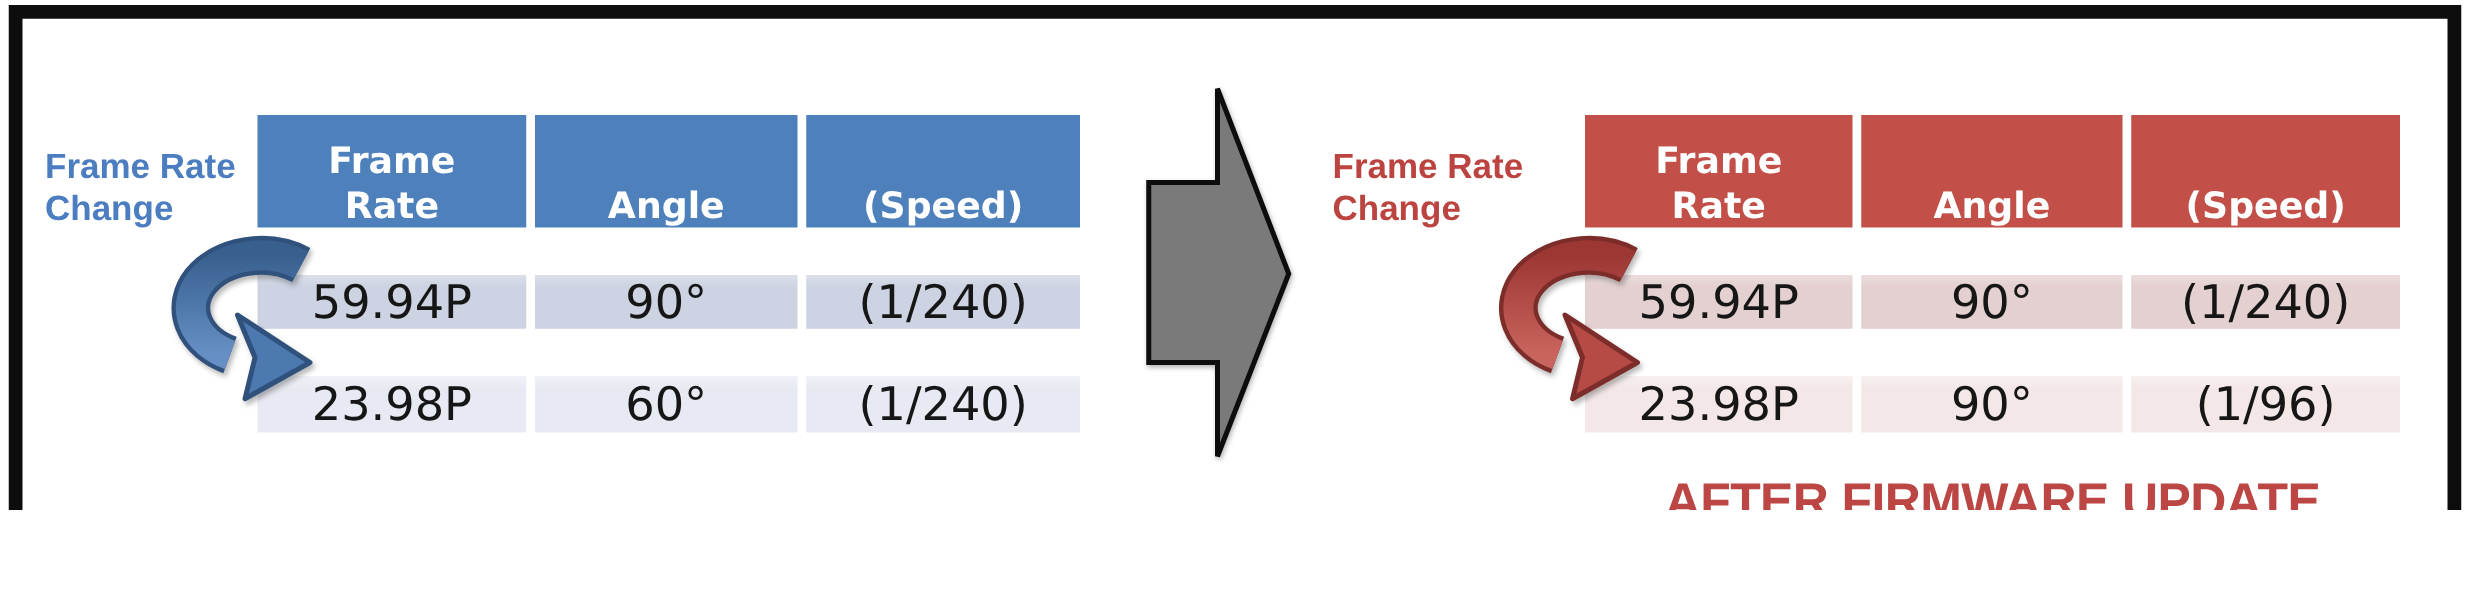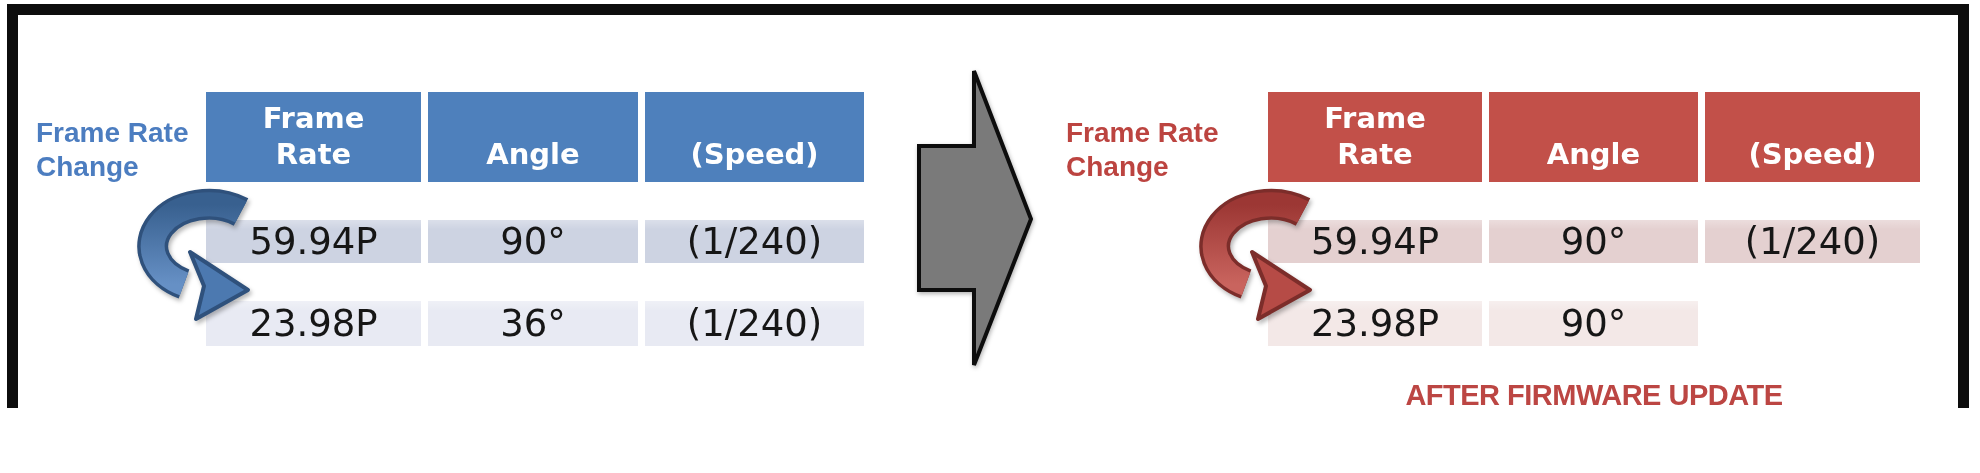"Frame" .th { padding-bottom: 10px -> 0 }
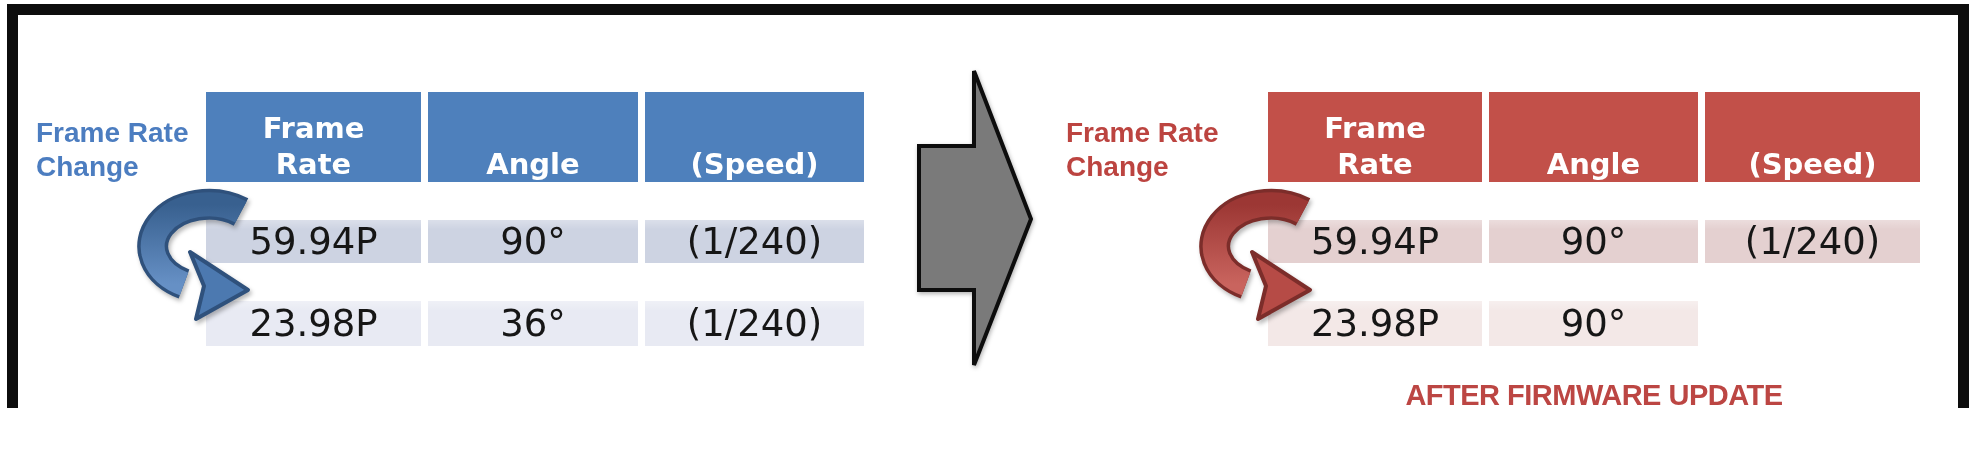"36°" div.td { text: 36 -> 60 }
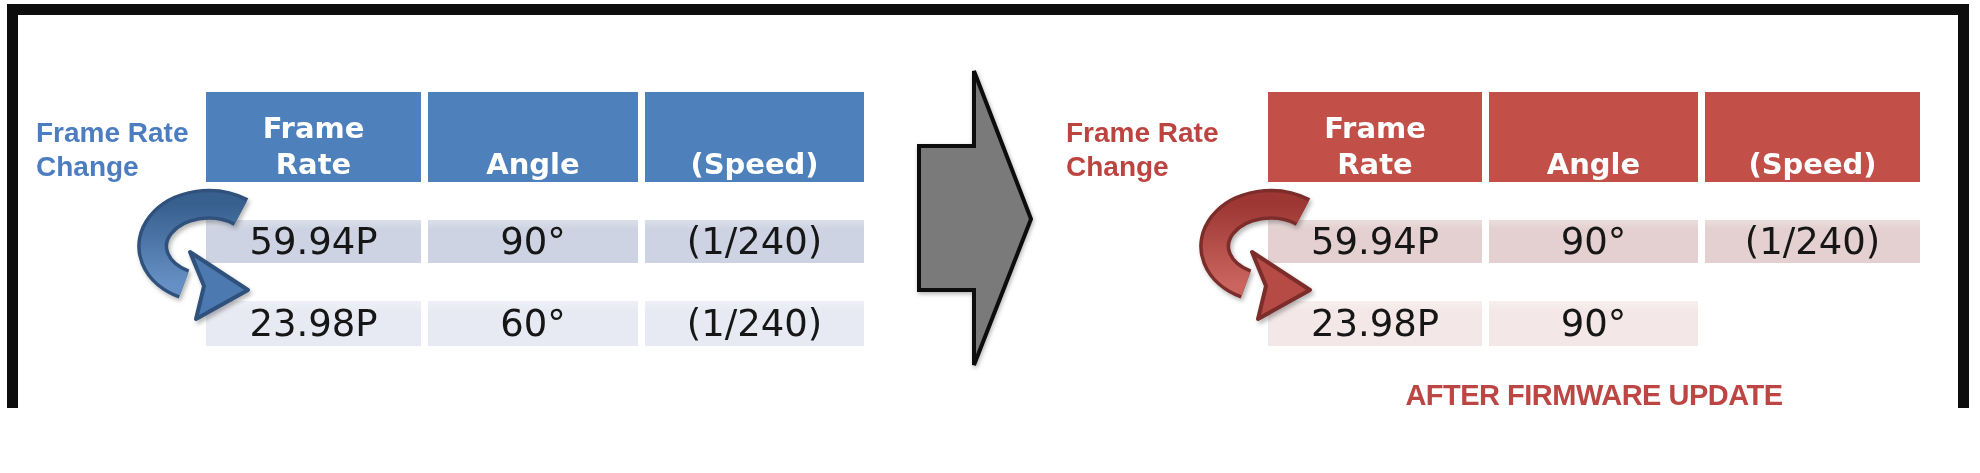"(1/96)" div.td { html: none -> <div>(1/96)</div> }
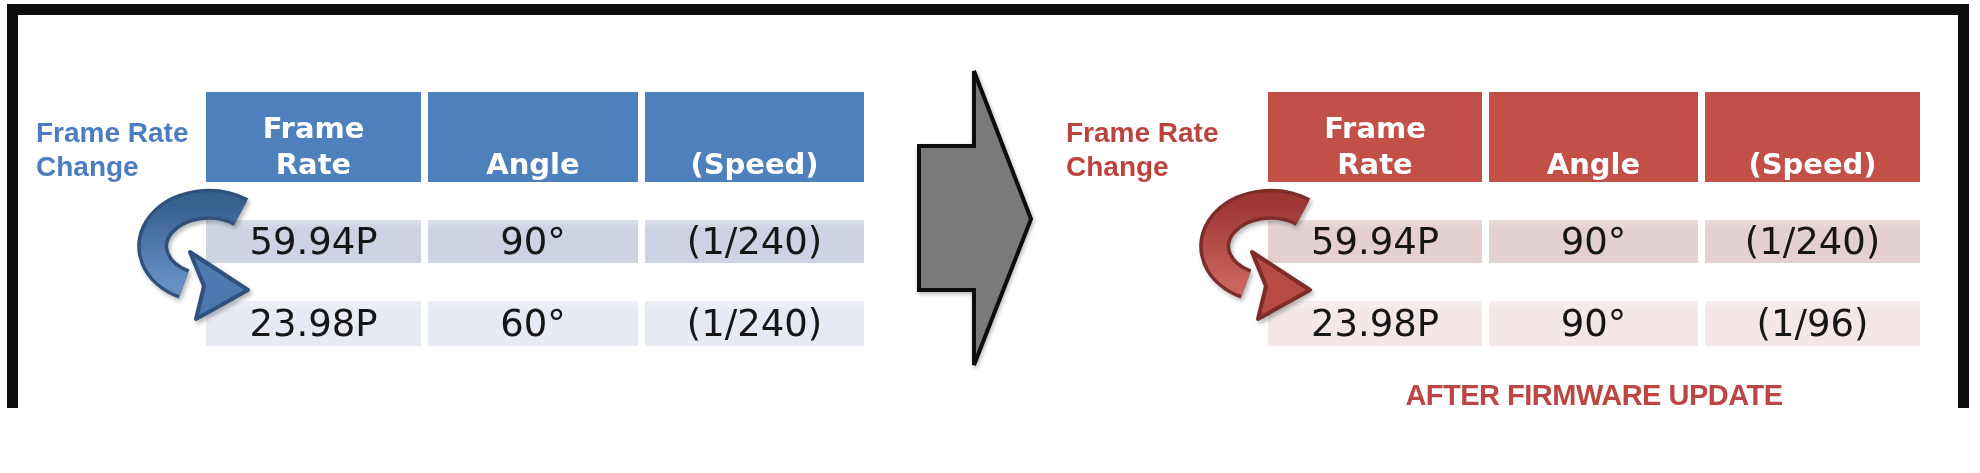"AFTER FIRMWARE UPDATE" .after-caption { font-size: 29px -> 40px }
